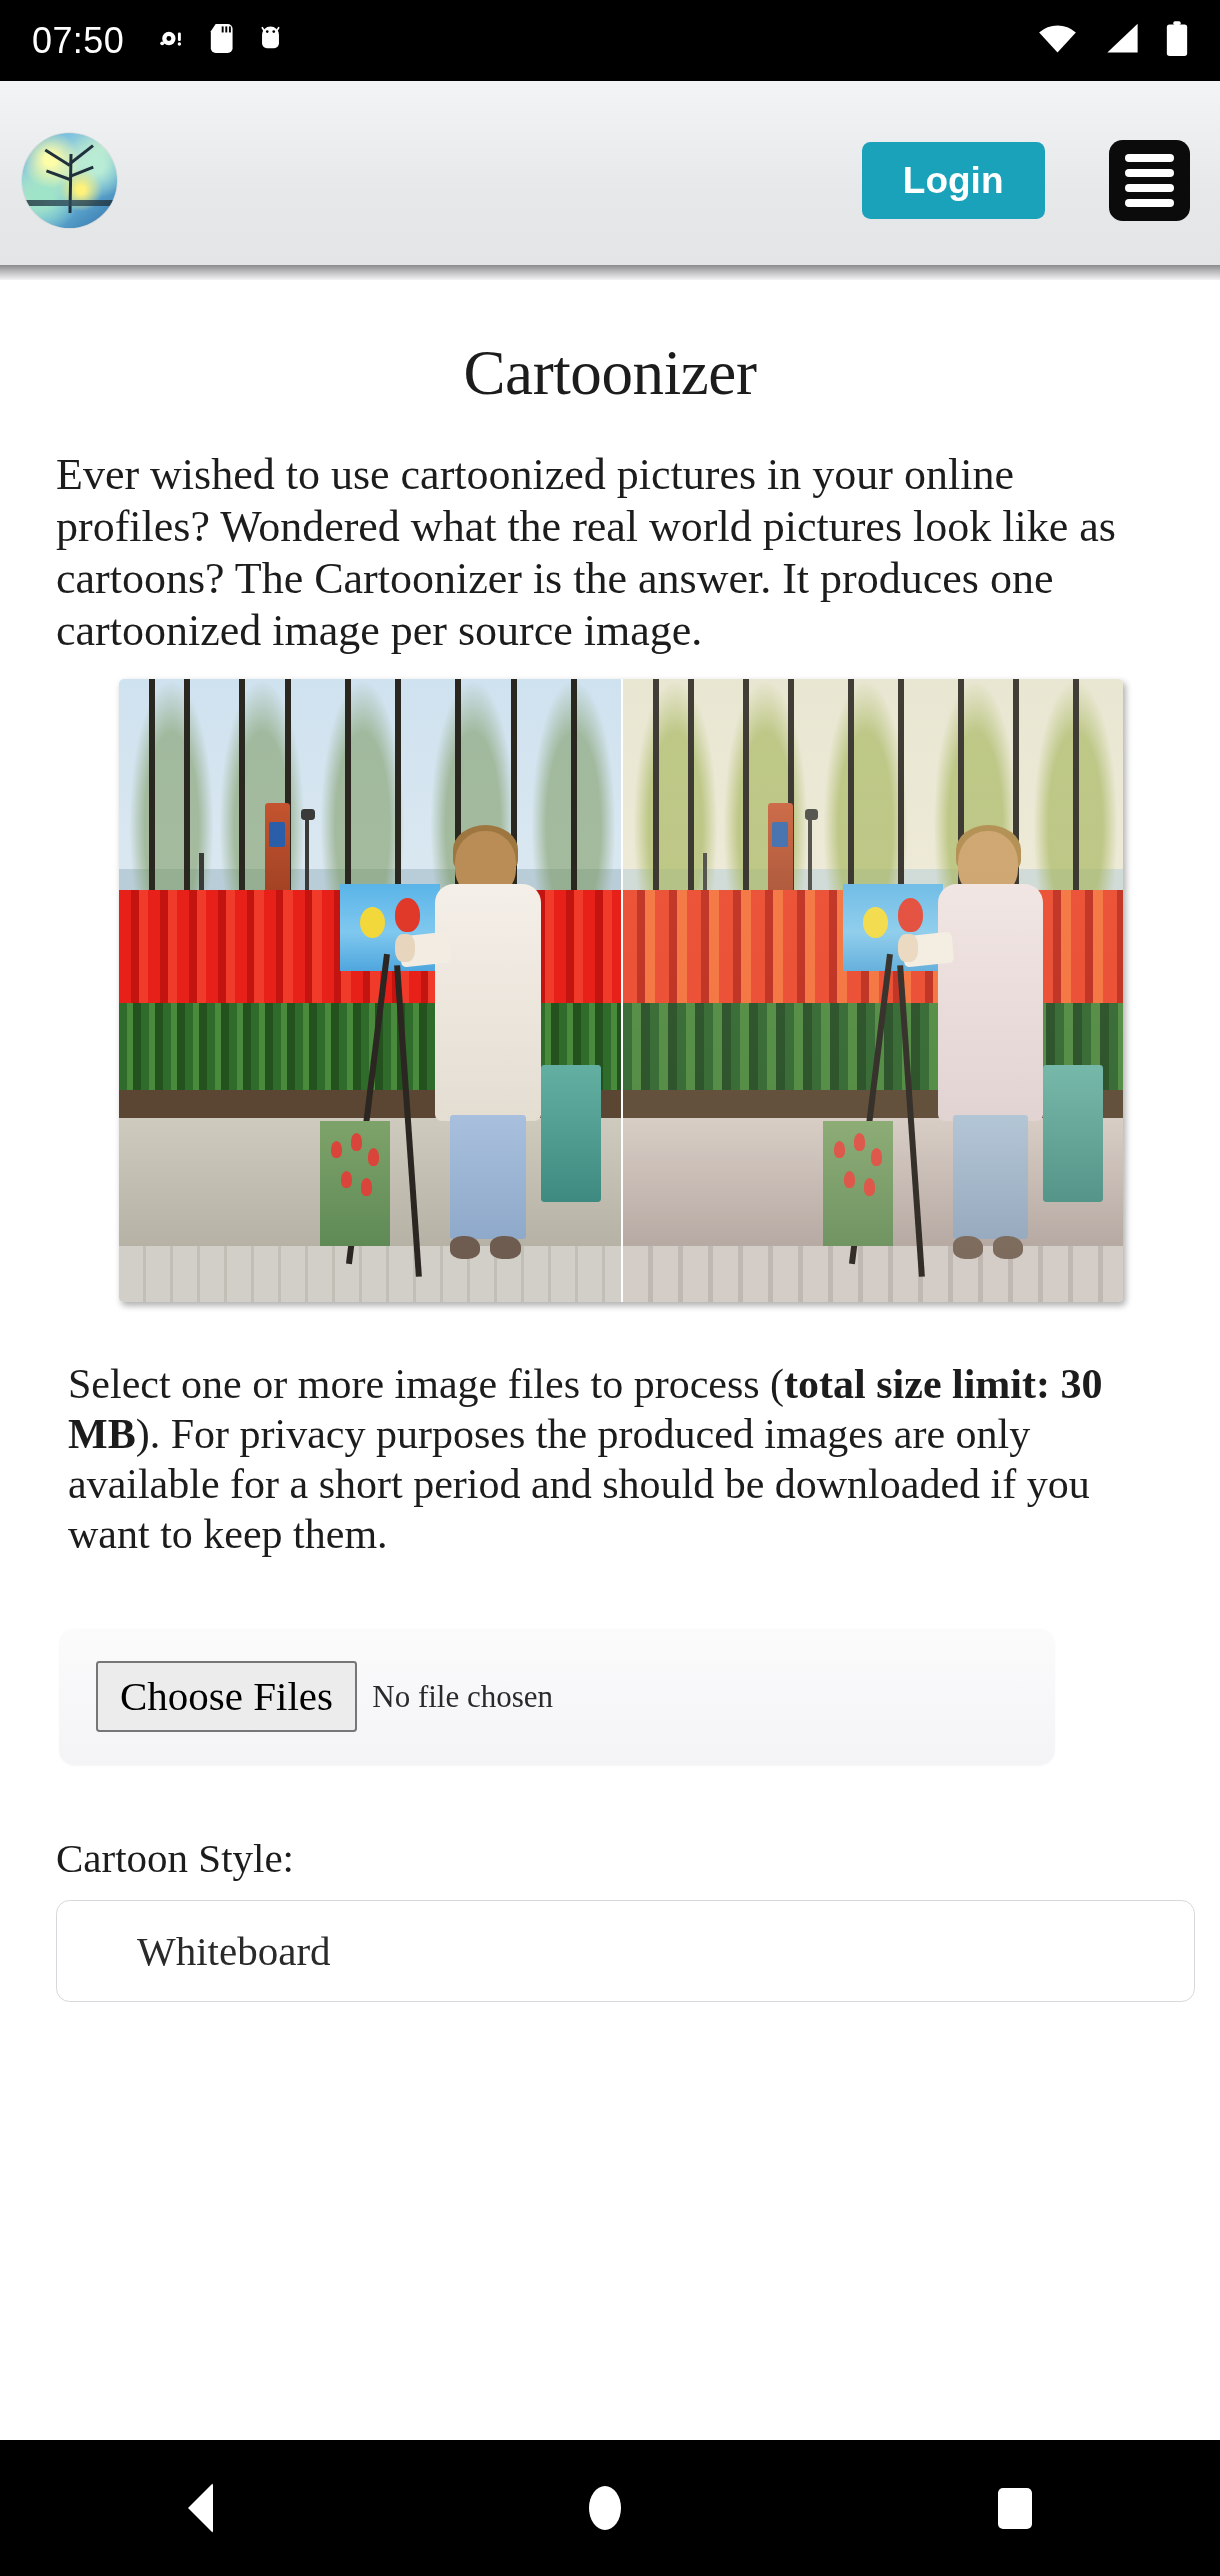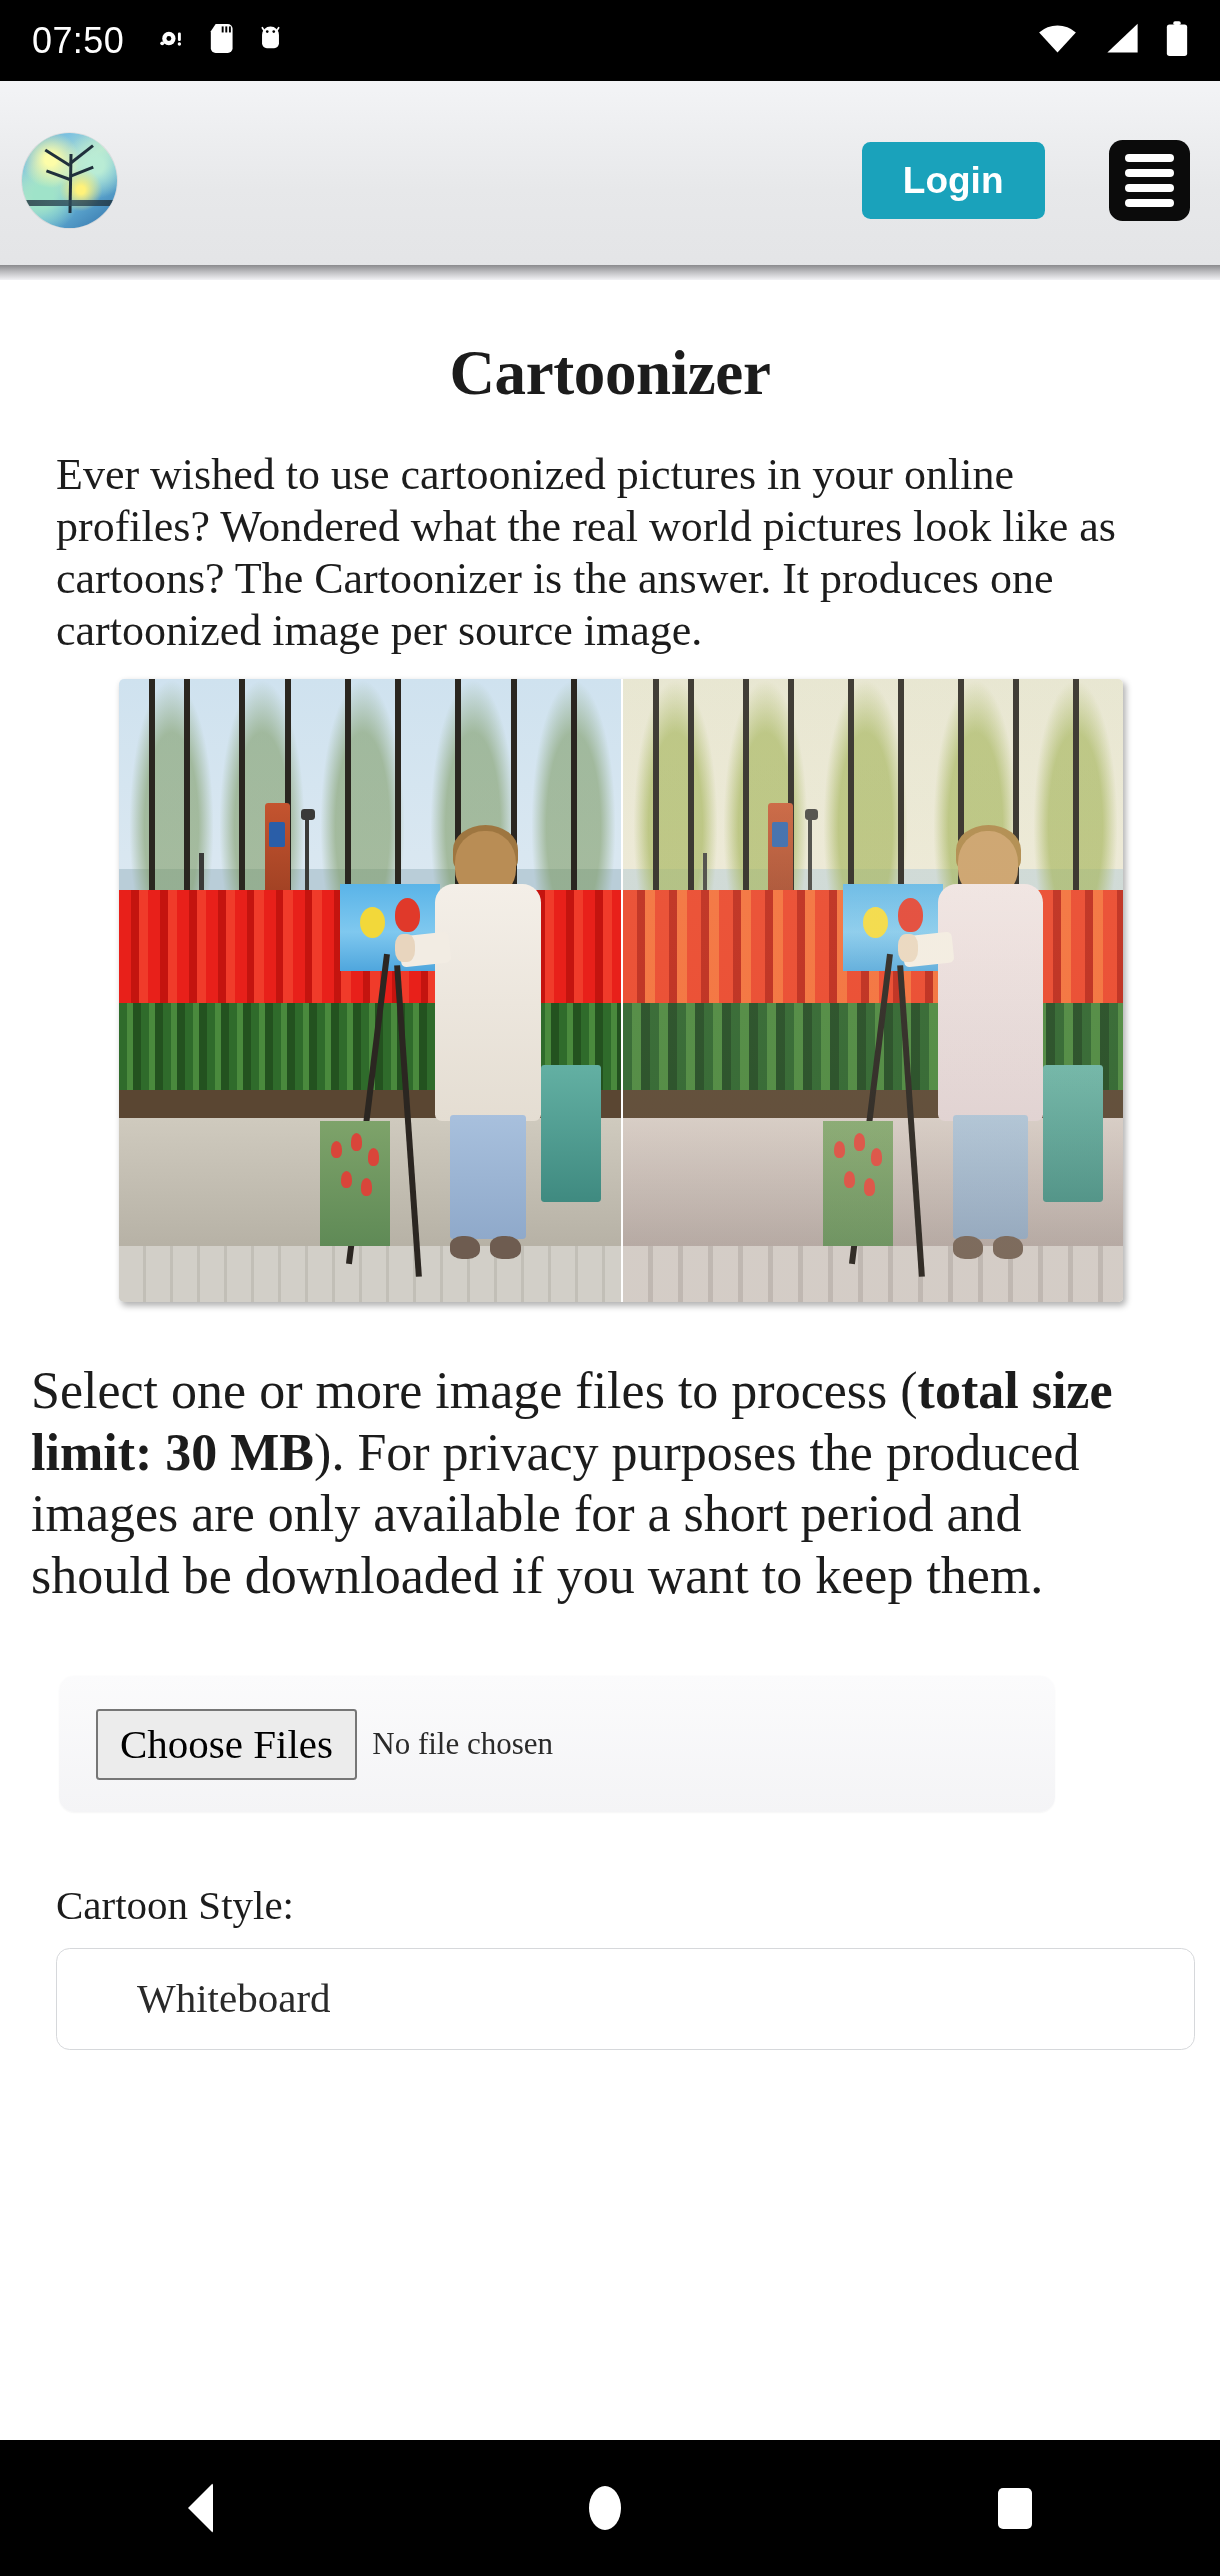"Cartoonizer" .page-title { font-weight: 700 -> 400 }
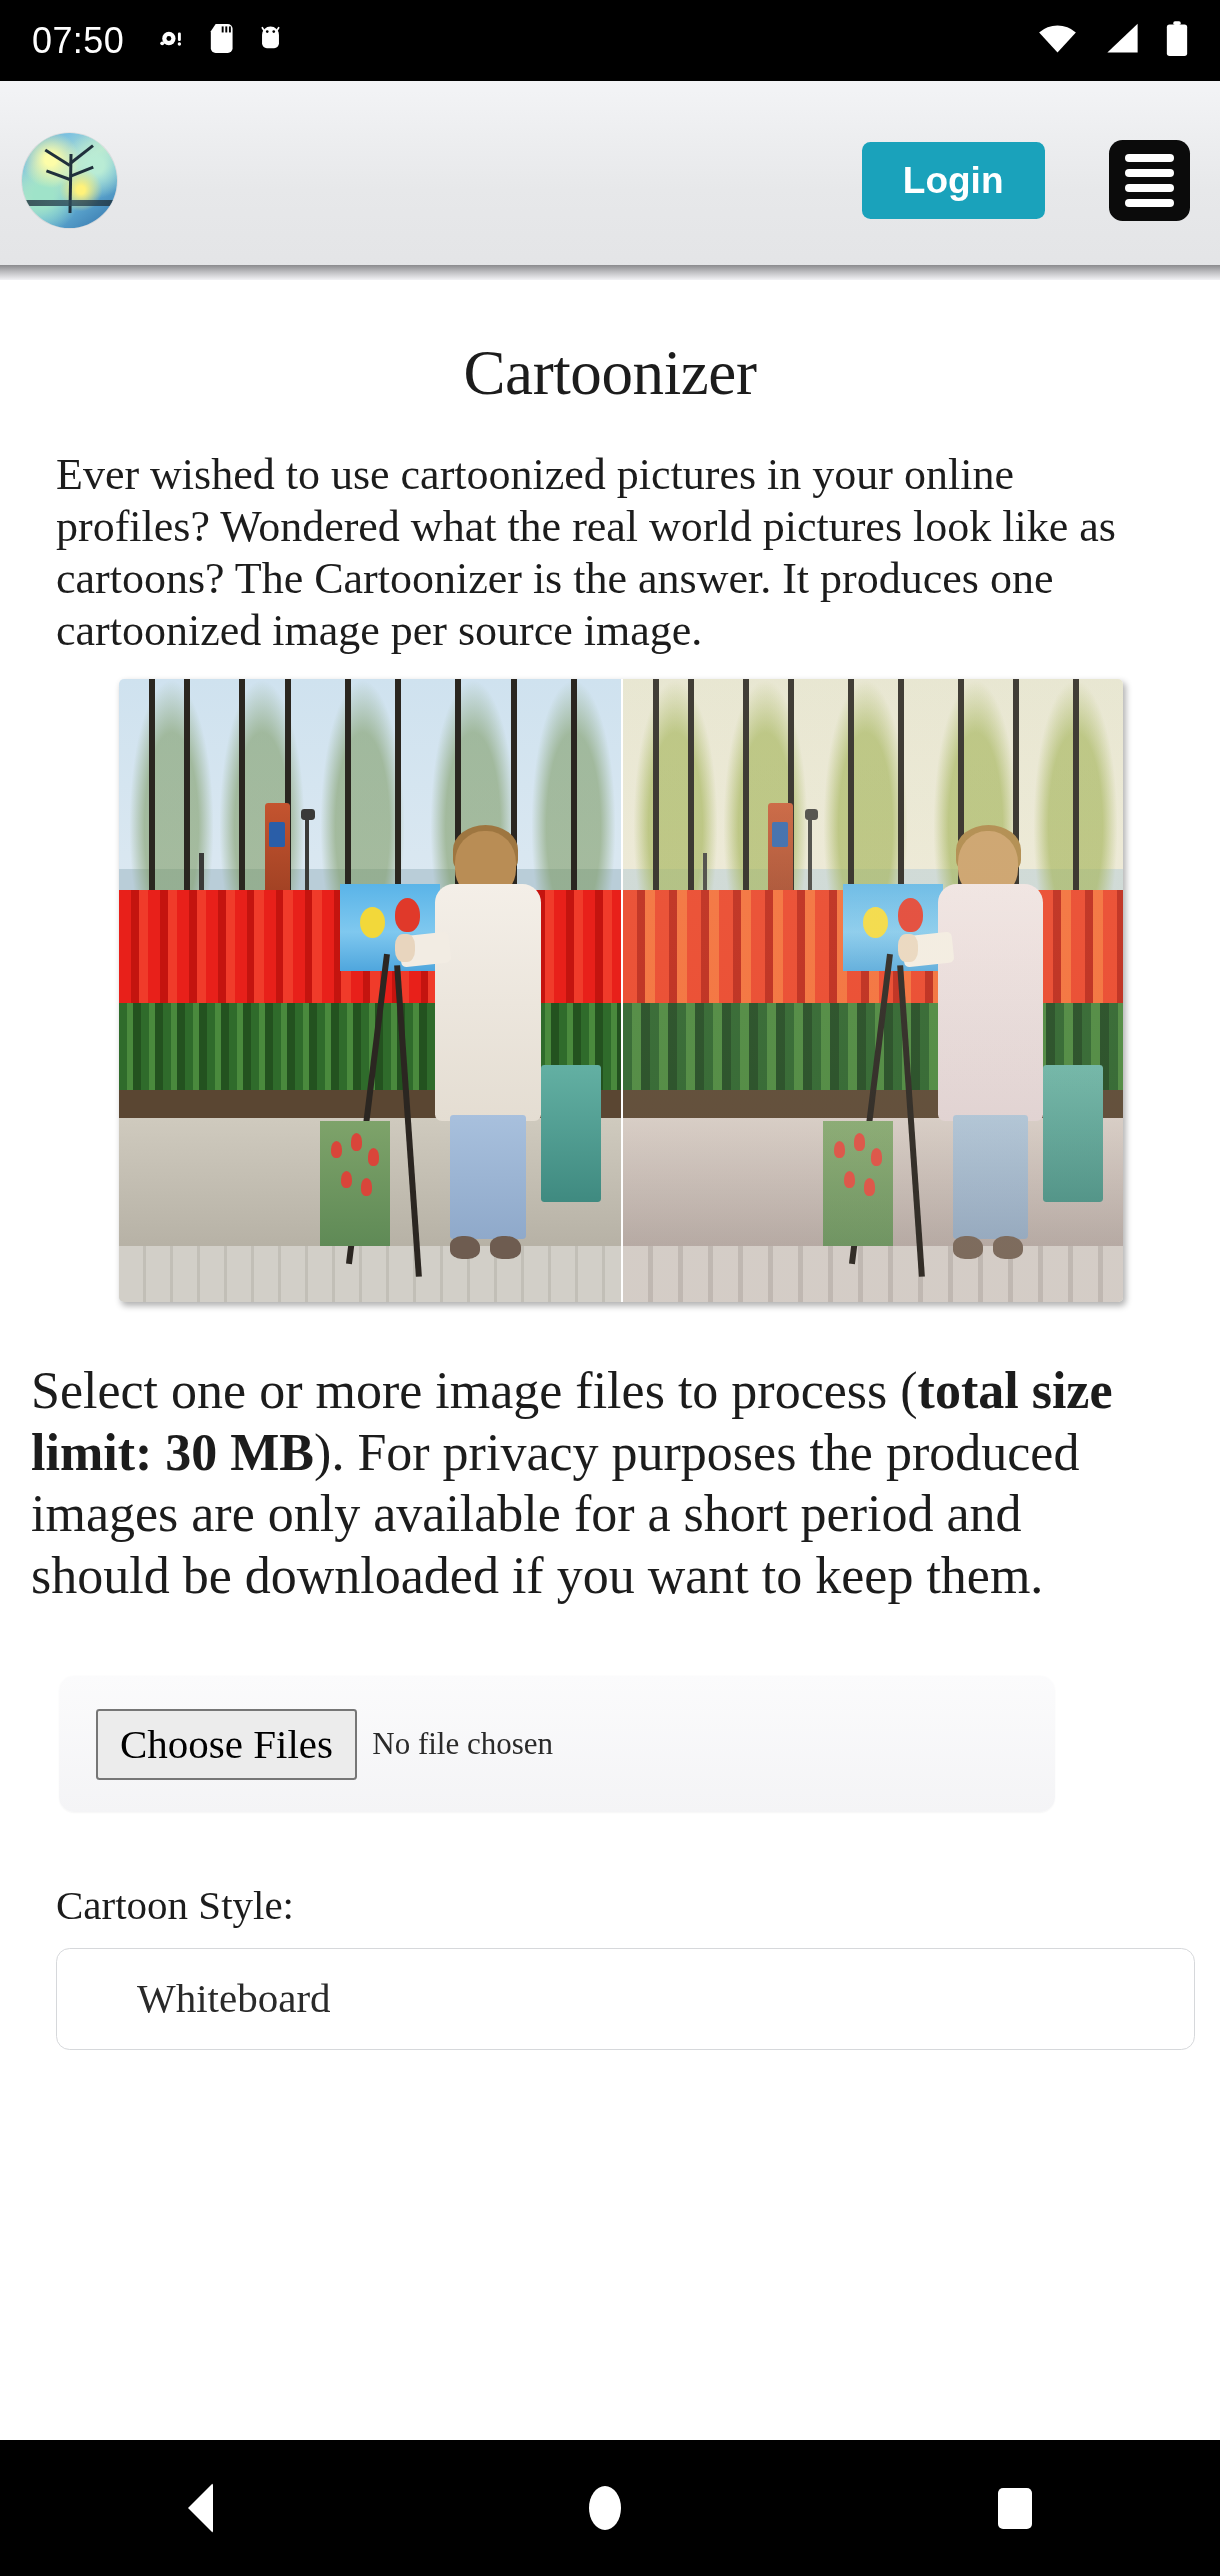"Select one or more image" .selectpara { font-size: 52px -> 42px; margin: 58px 61px 0 31px -> 58px 61px 0 68px }
